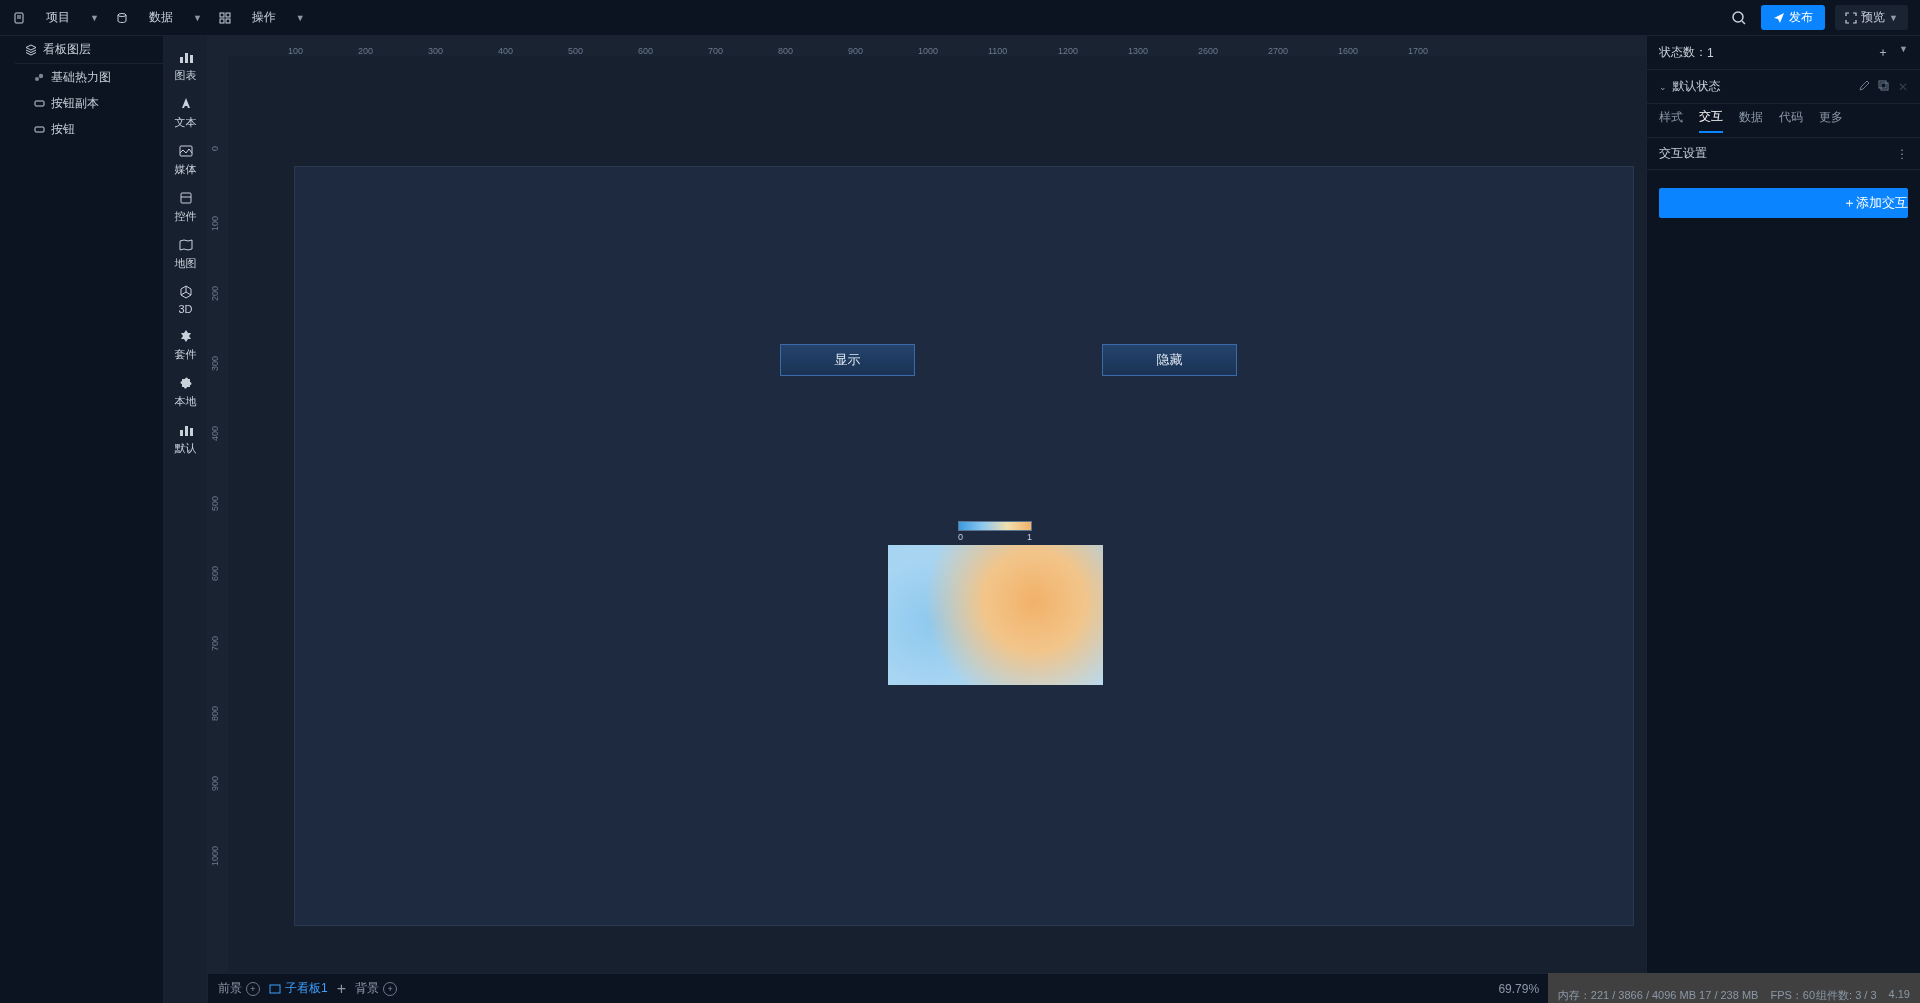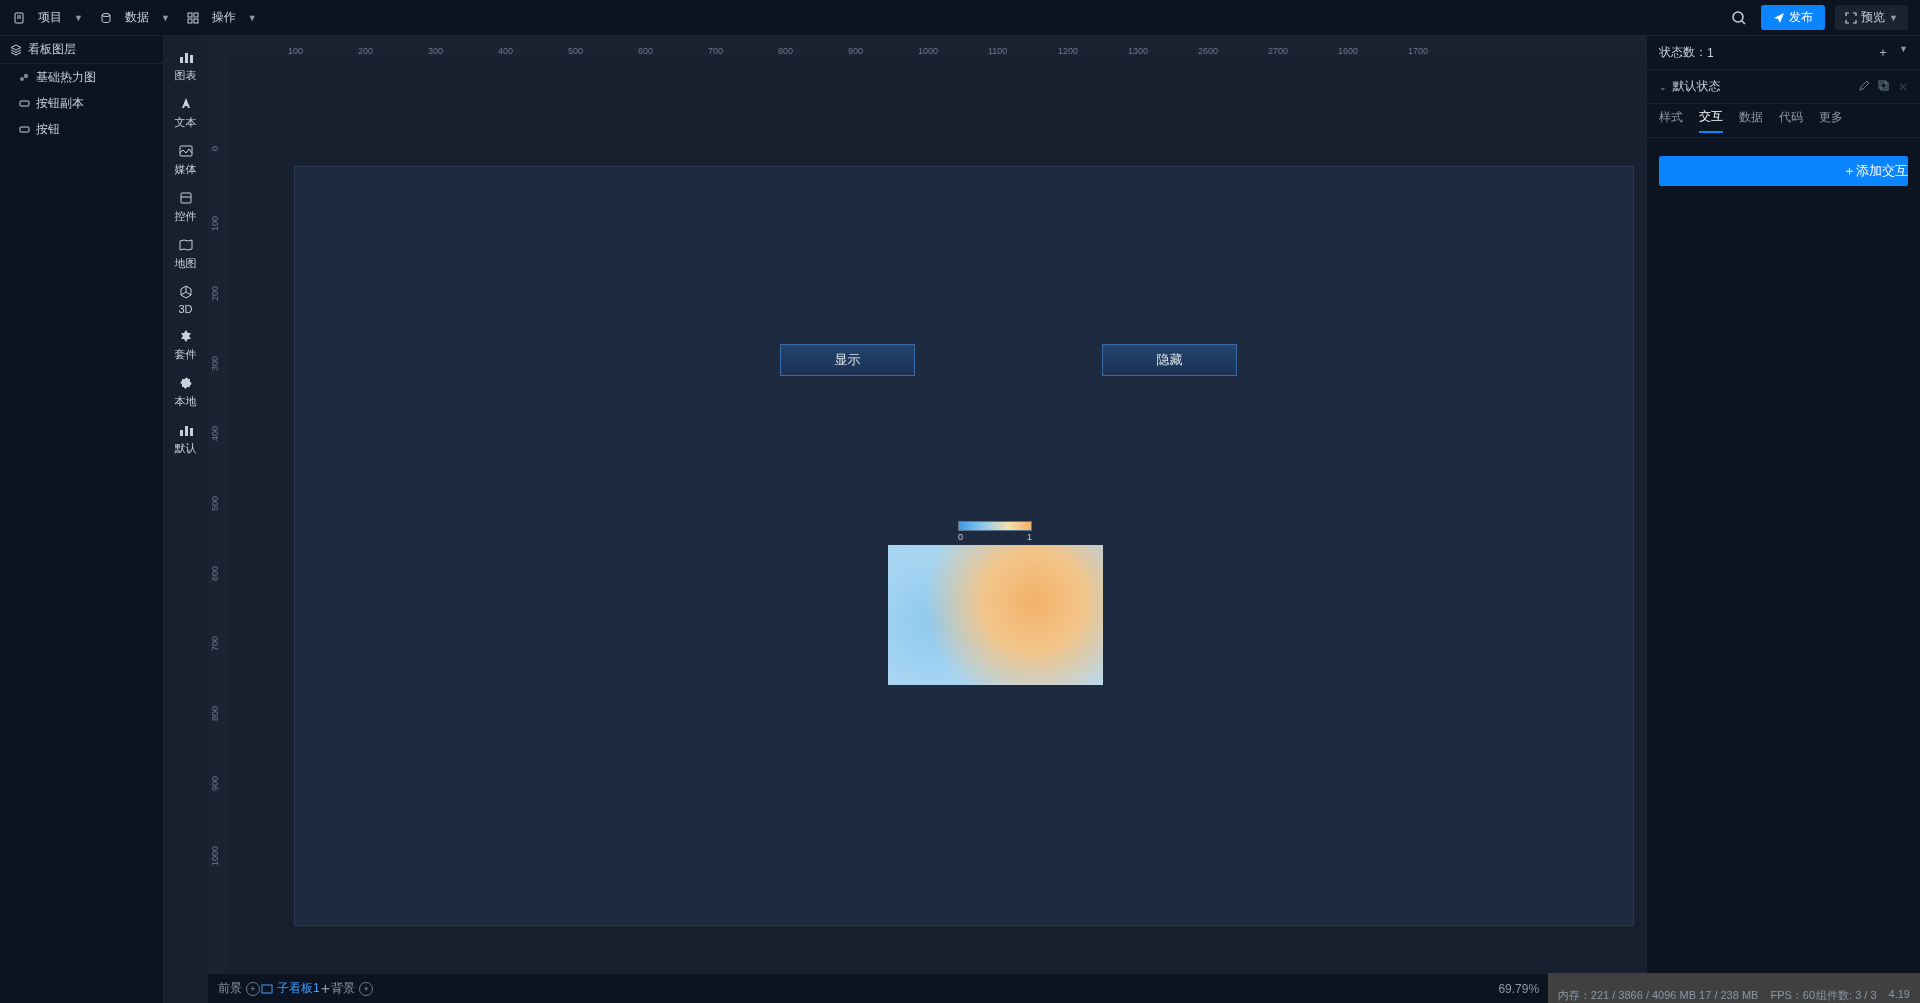"项目" .menu-item { gap: 12px -> 20px }
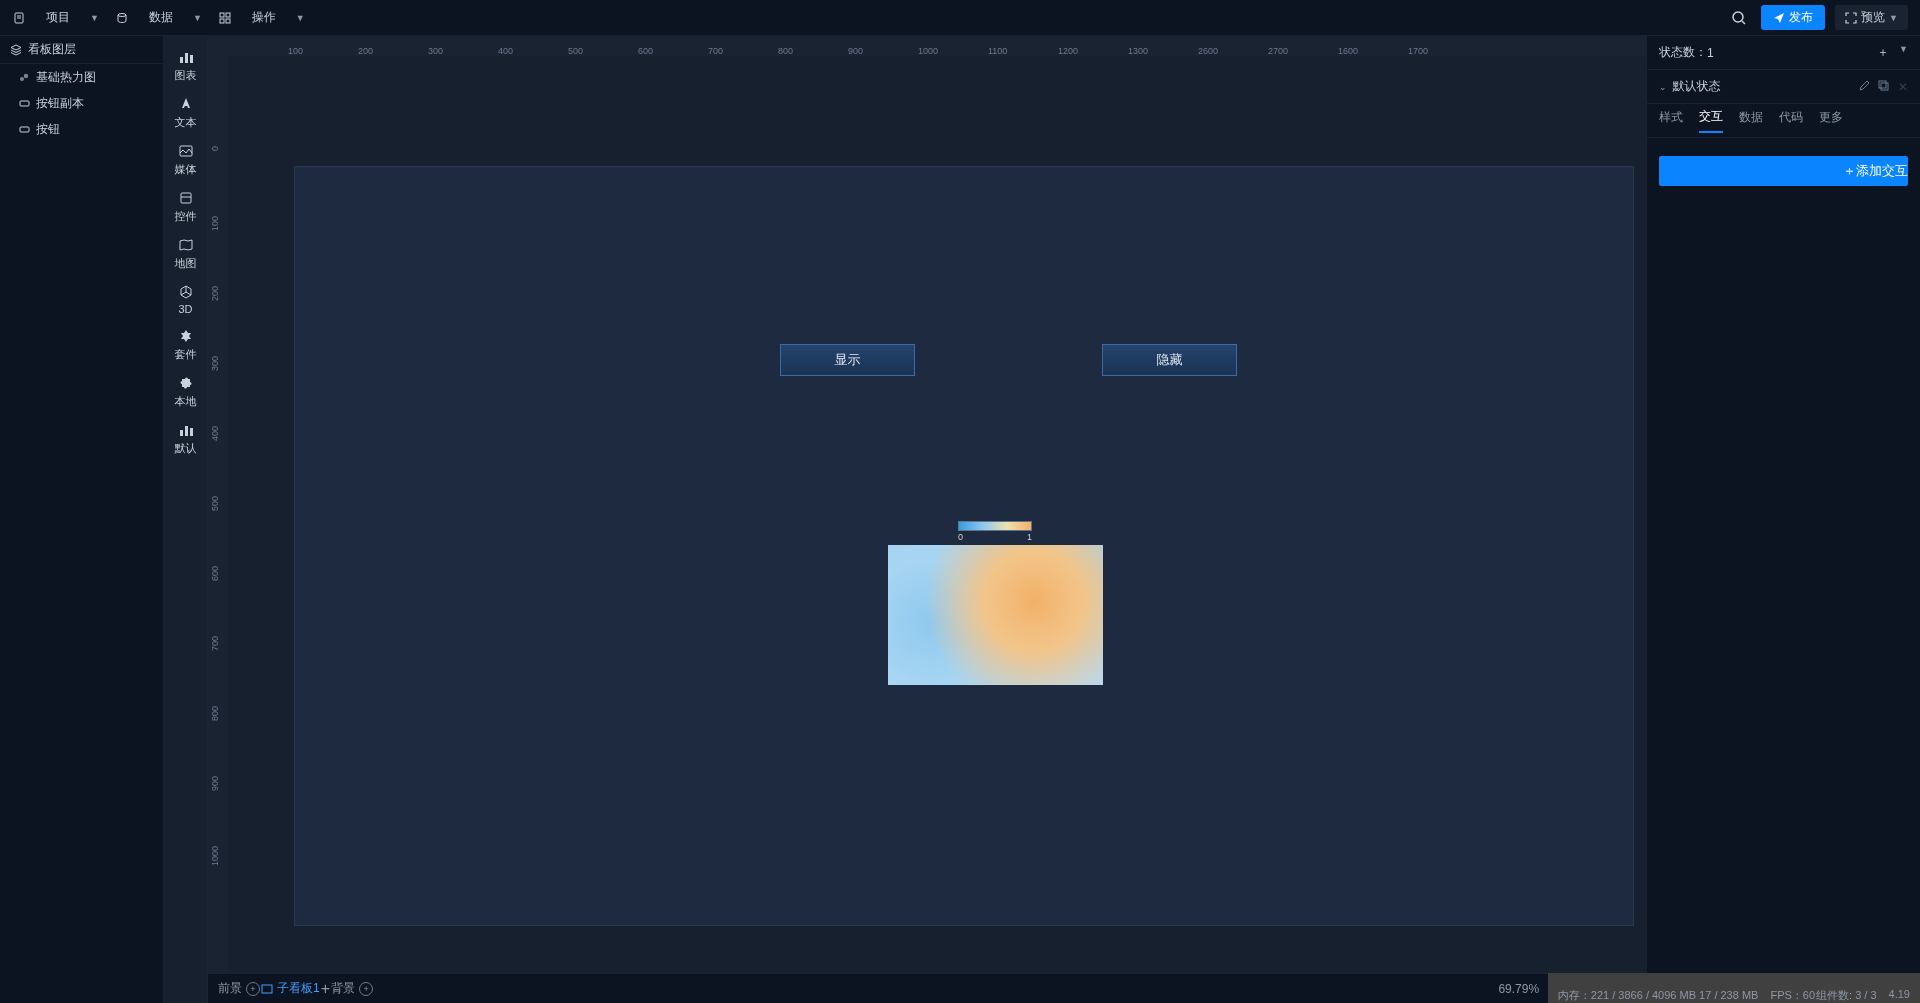"看板图层" .layers-panel { padding-left: none -> 15px }
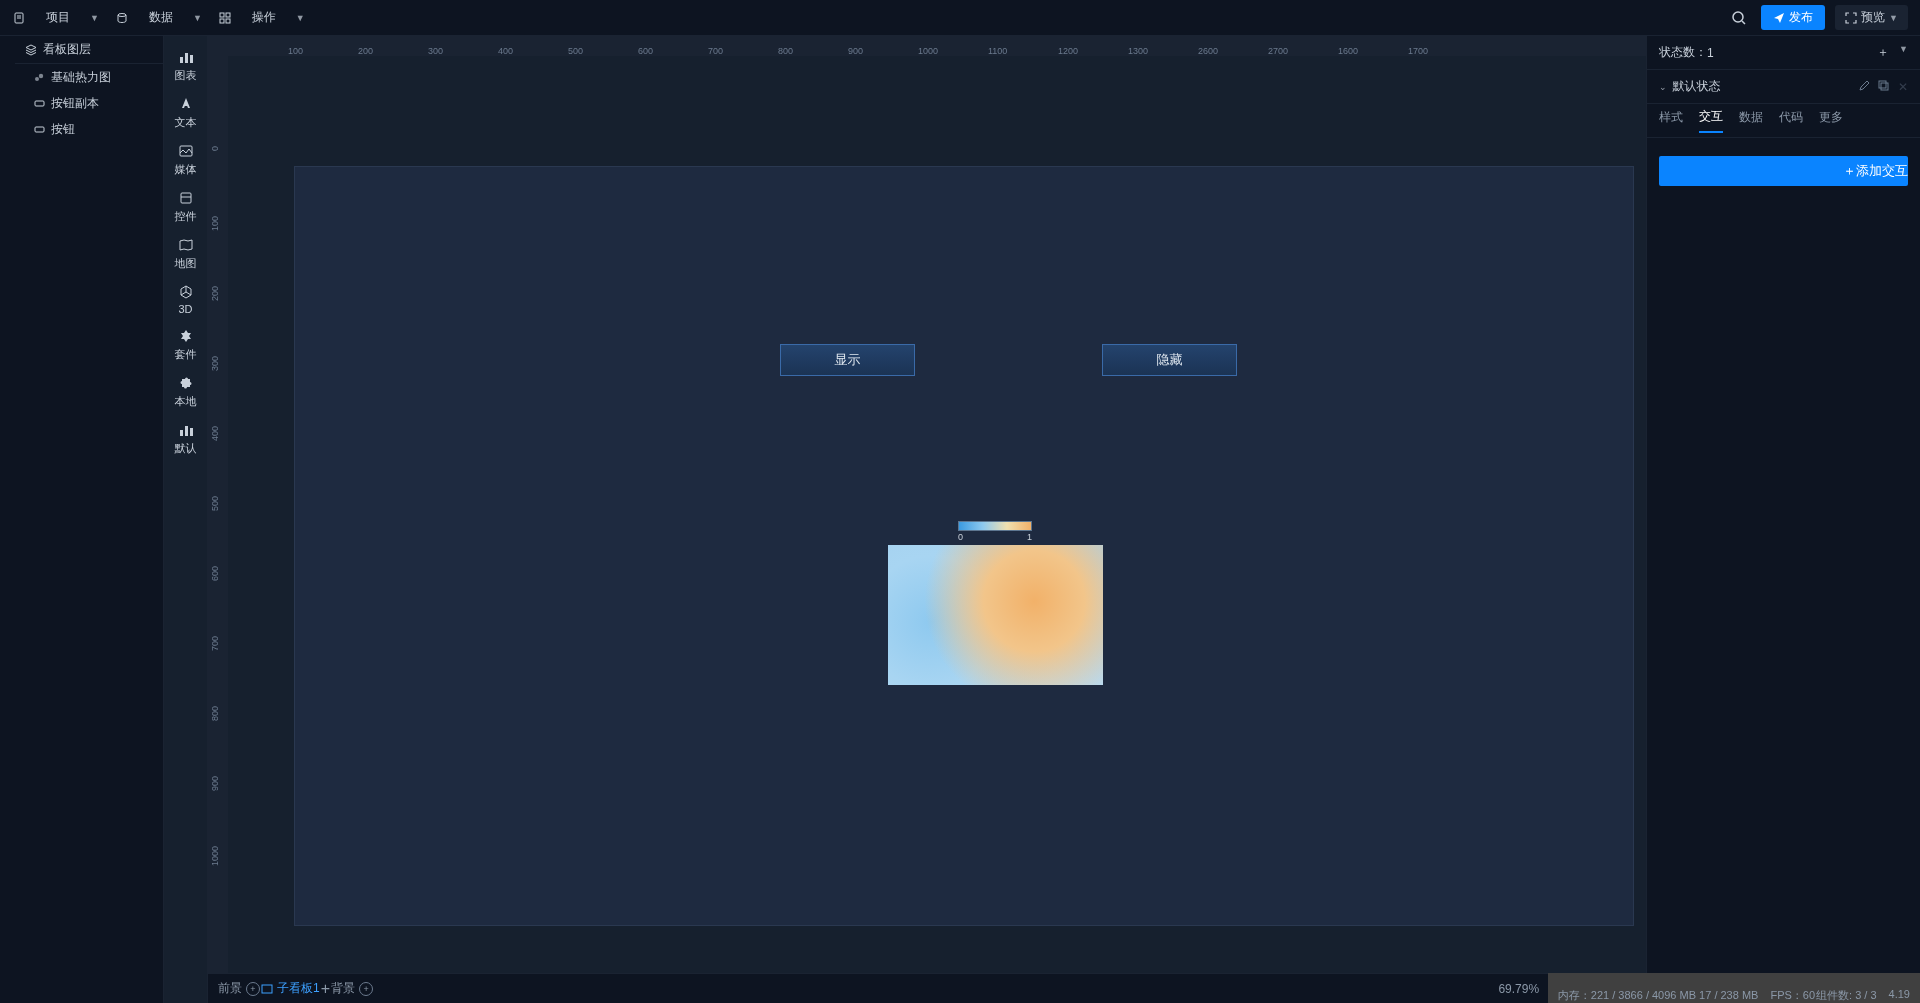"交互设置" div.section-row { html: none -> <div> <span>交互设置</span> <span>⋮</span> </div> }
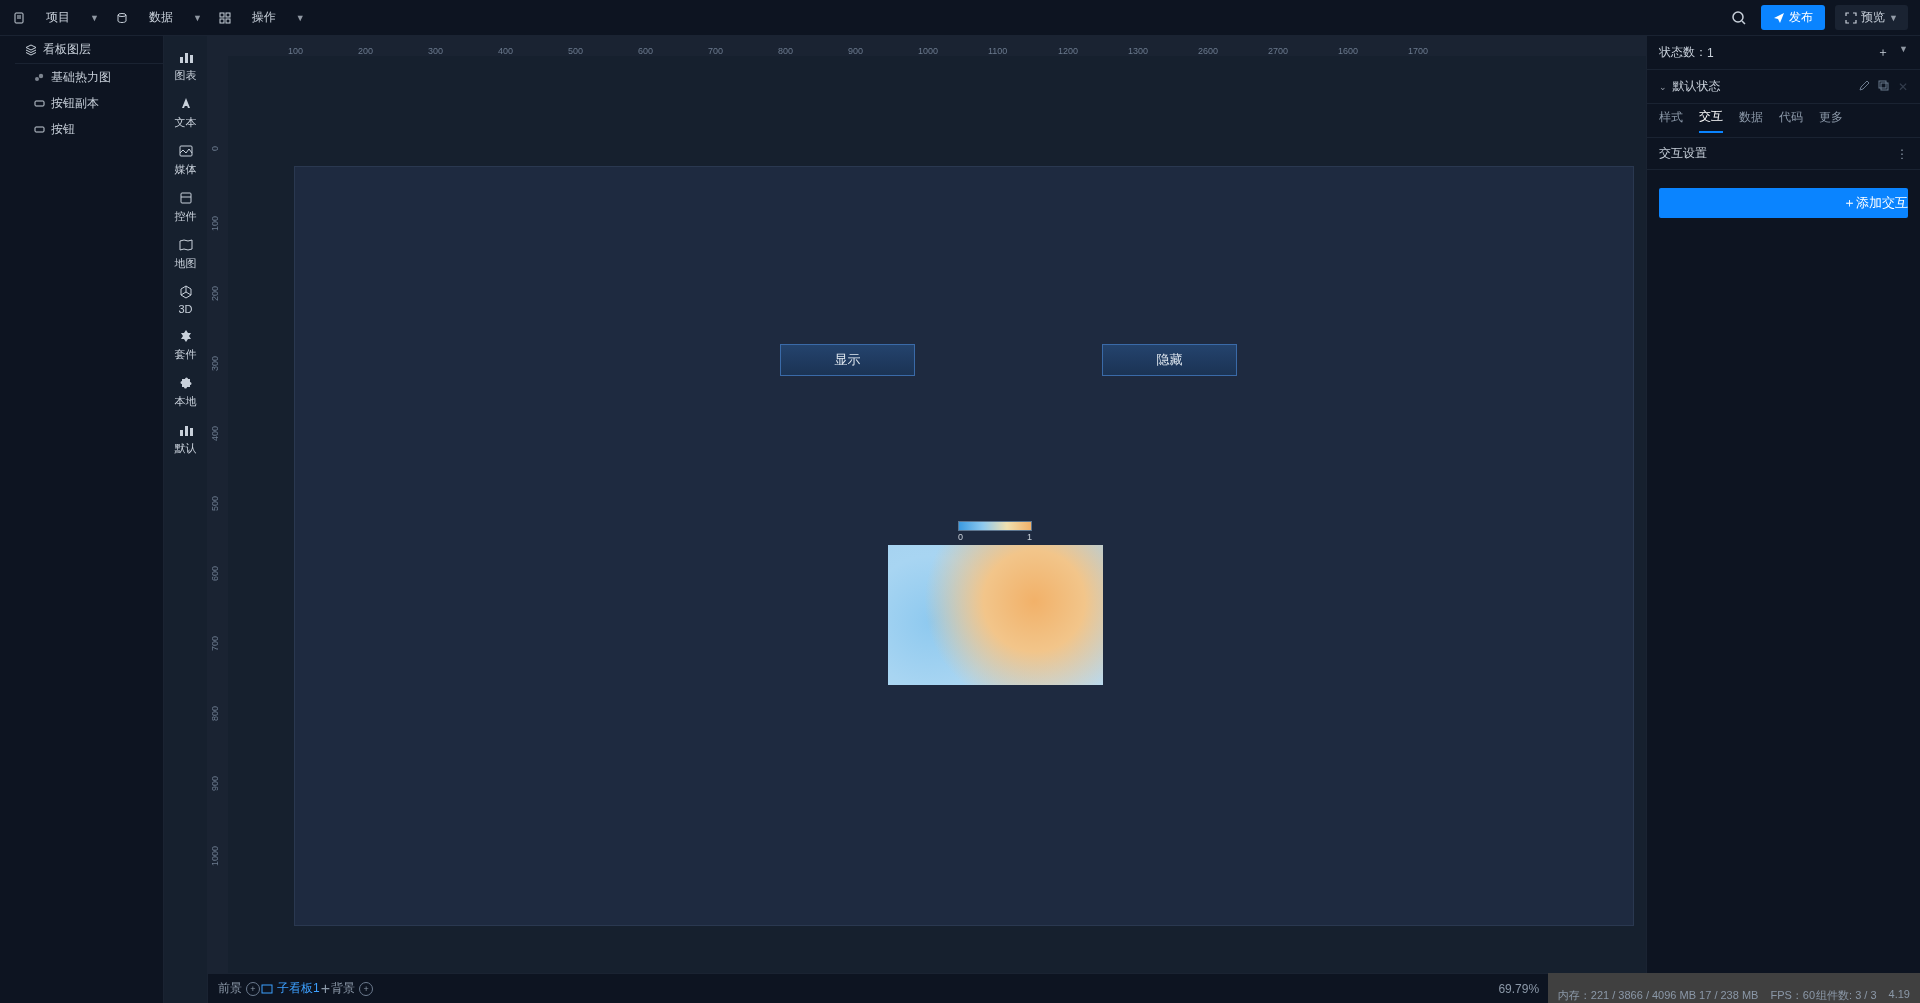"前景" .bottom-tabs { gap: 1px -> 9px }
